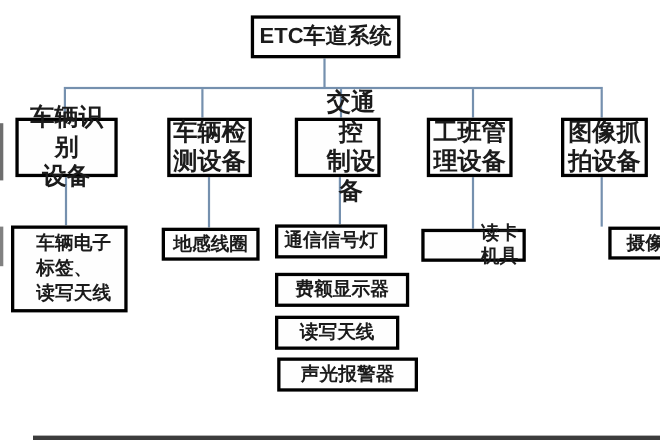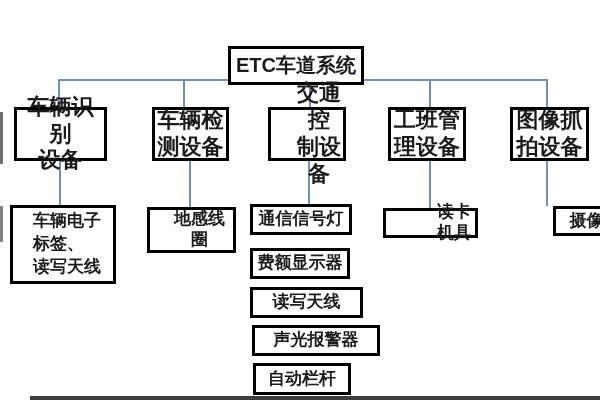"ETC车道系统" .n-root { margin-top: 32px -> none }
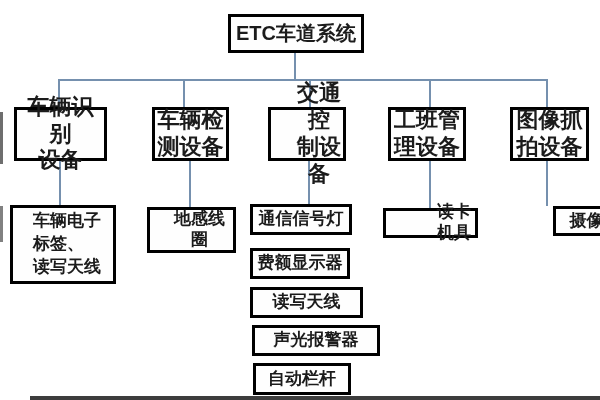"地感线圈" .n-loop { height: 46px -> 30px; padding-left: 16px -> none }
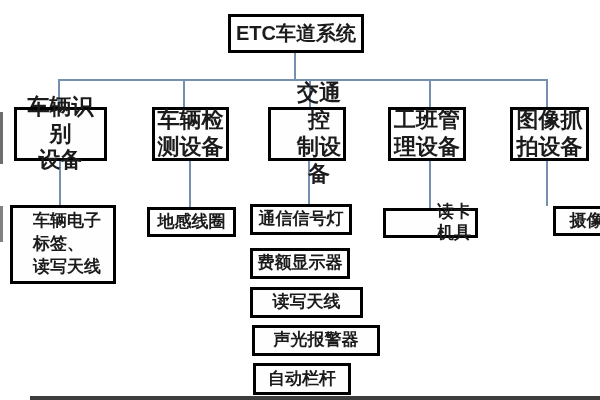"费额显示器" .n-fee { width: 100px -> 122px }
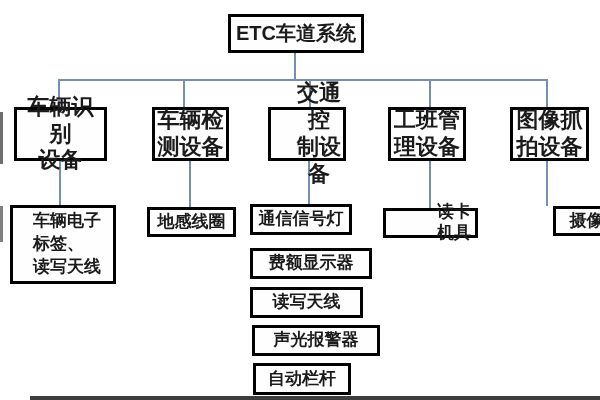"自动栏杆" div.node { html: <div>自动栏杆</div> -> none }
